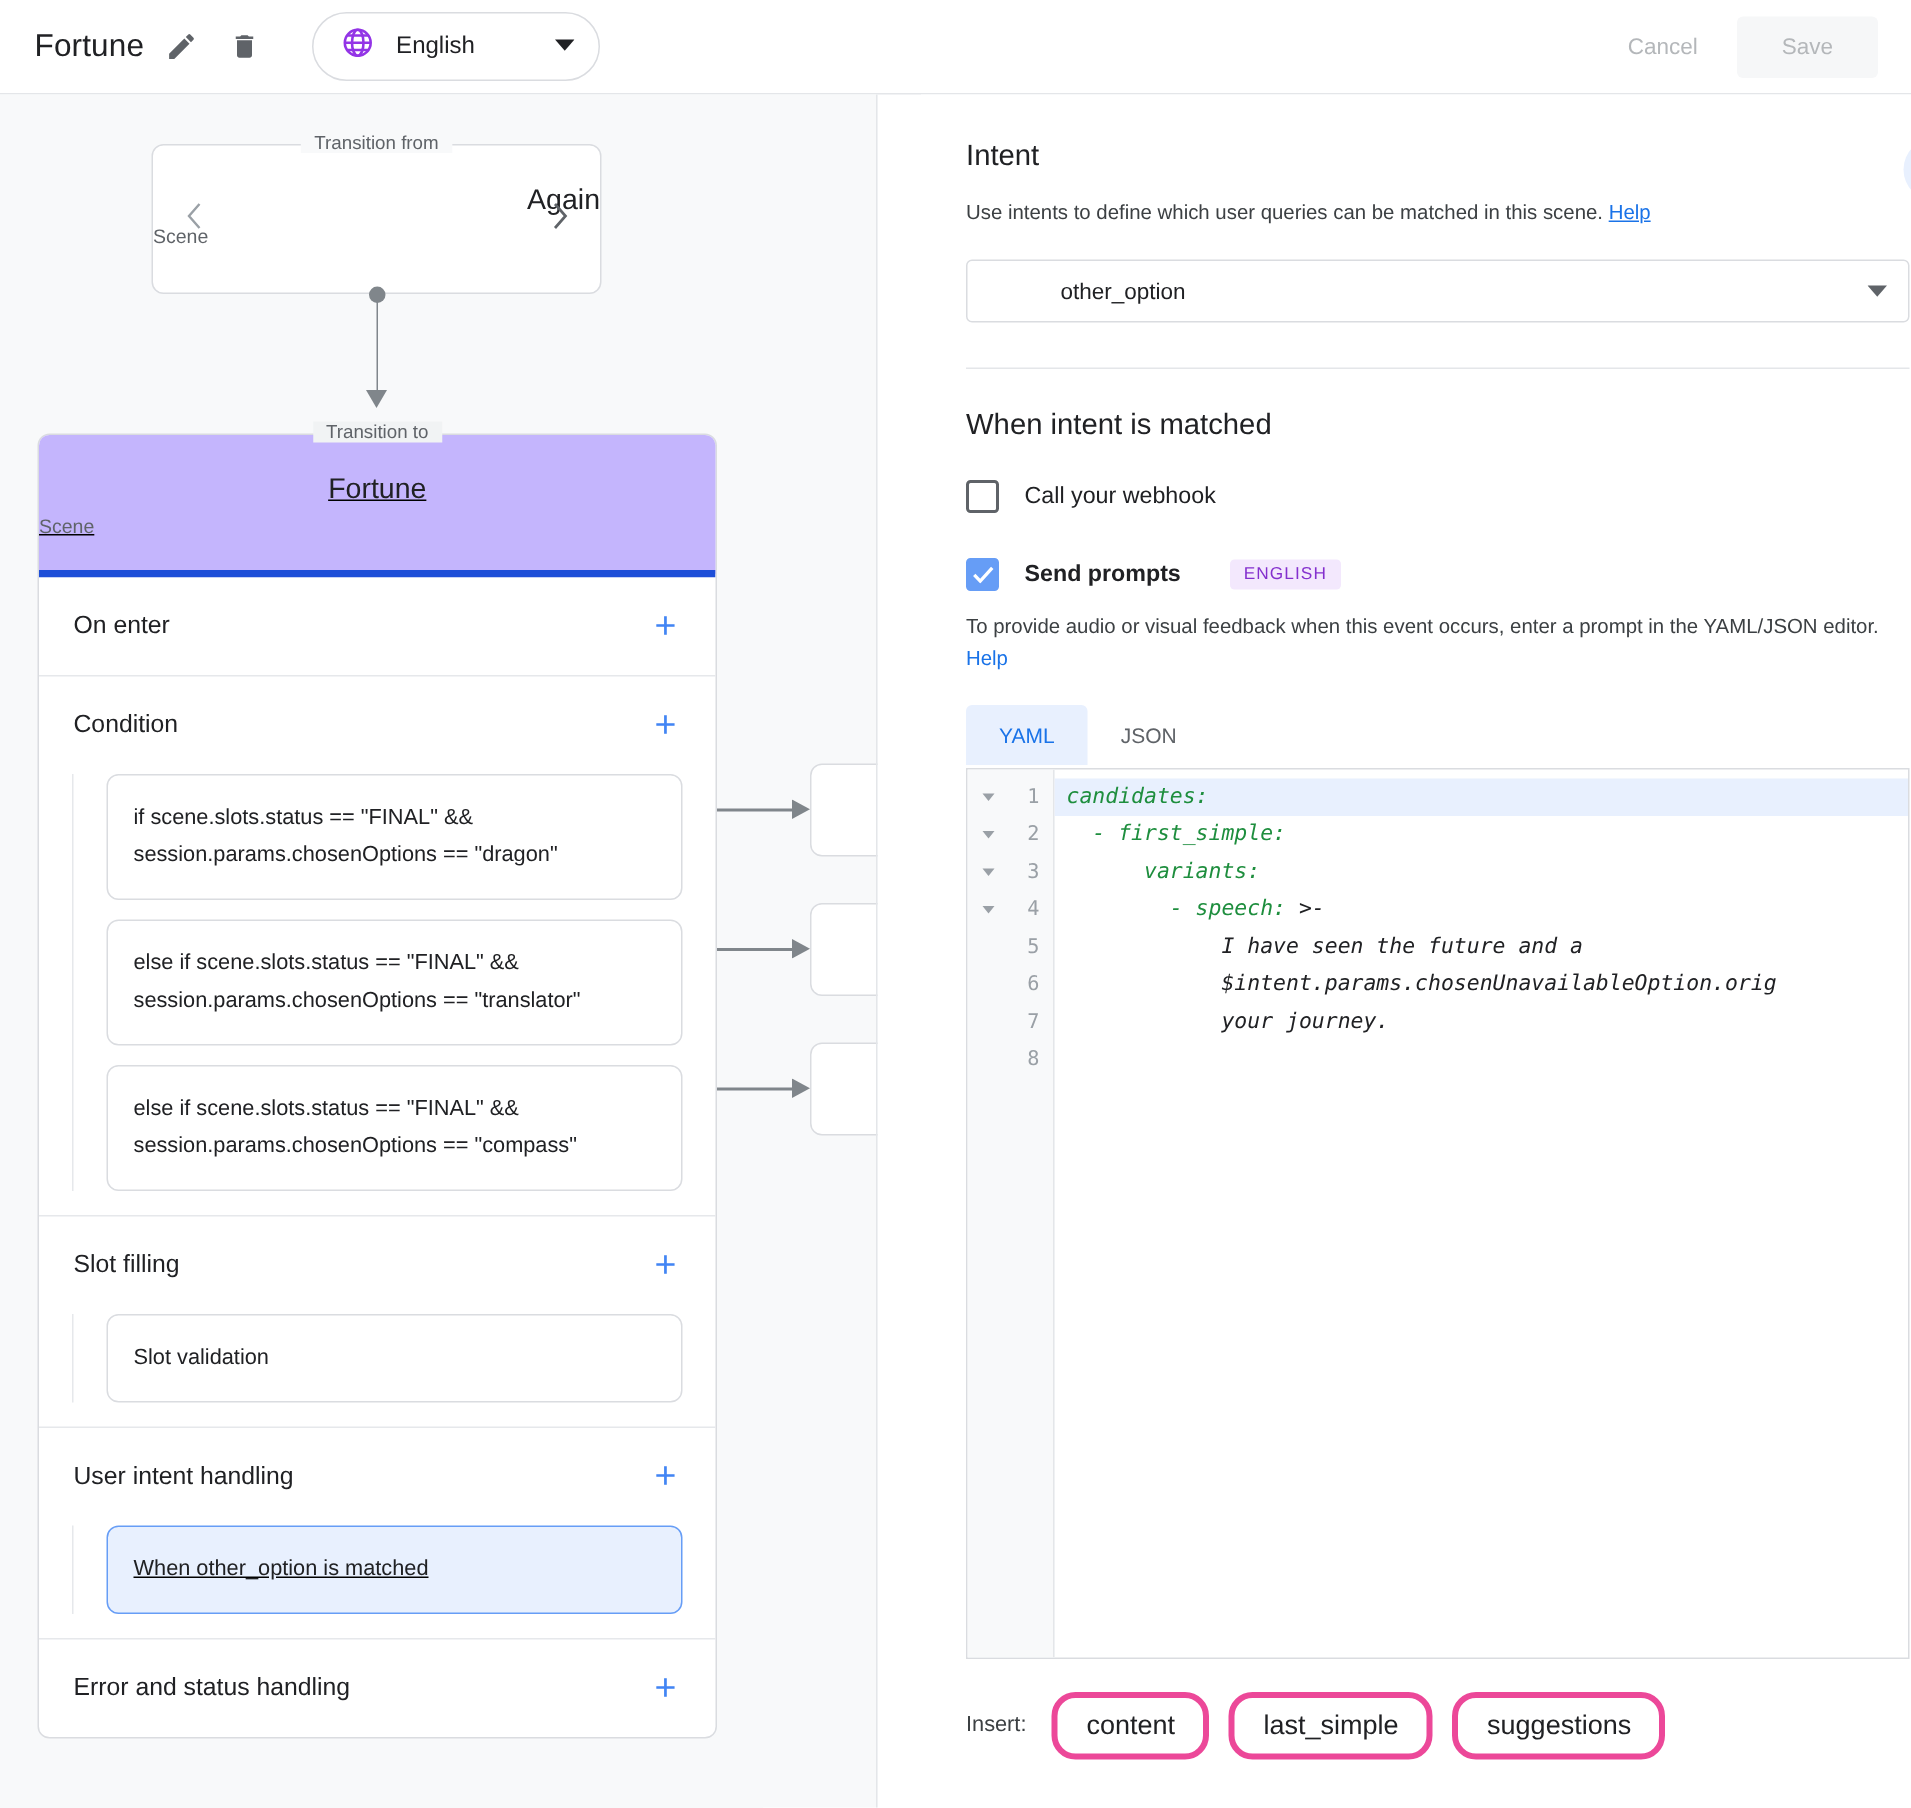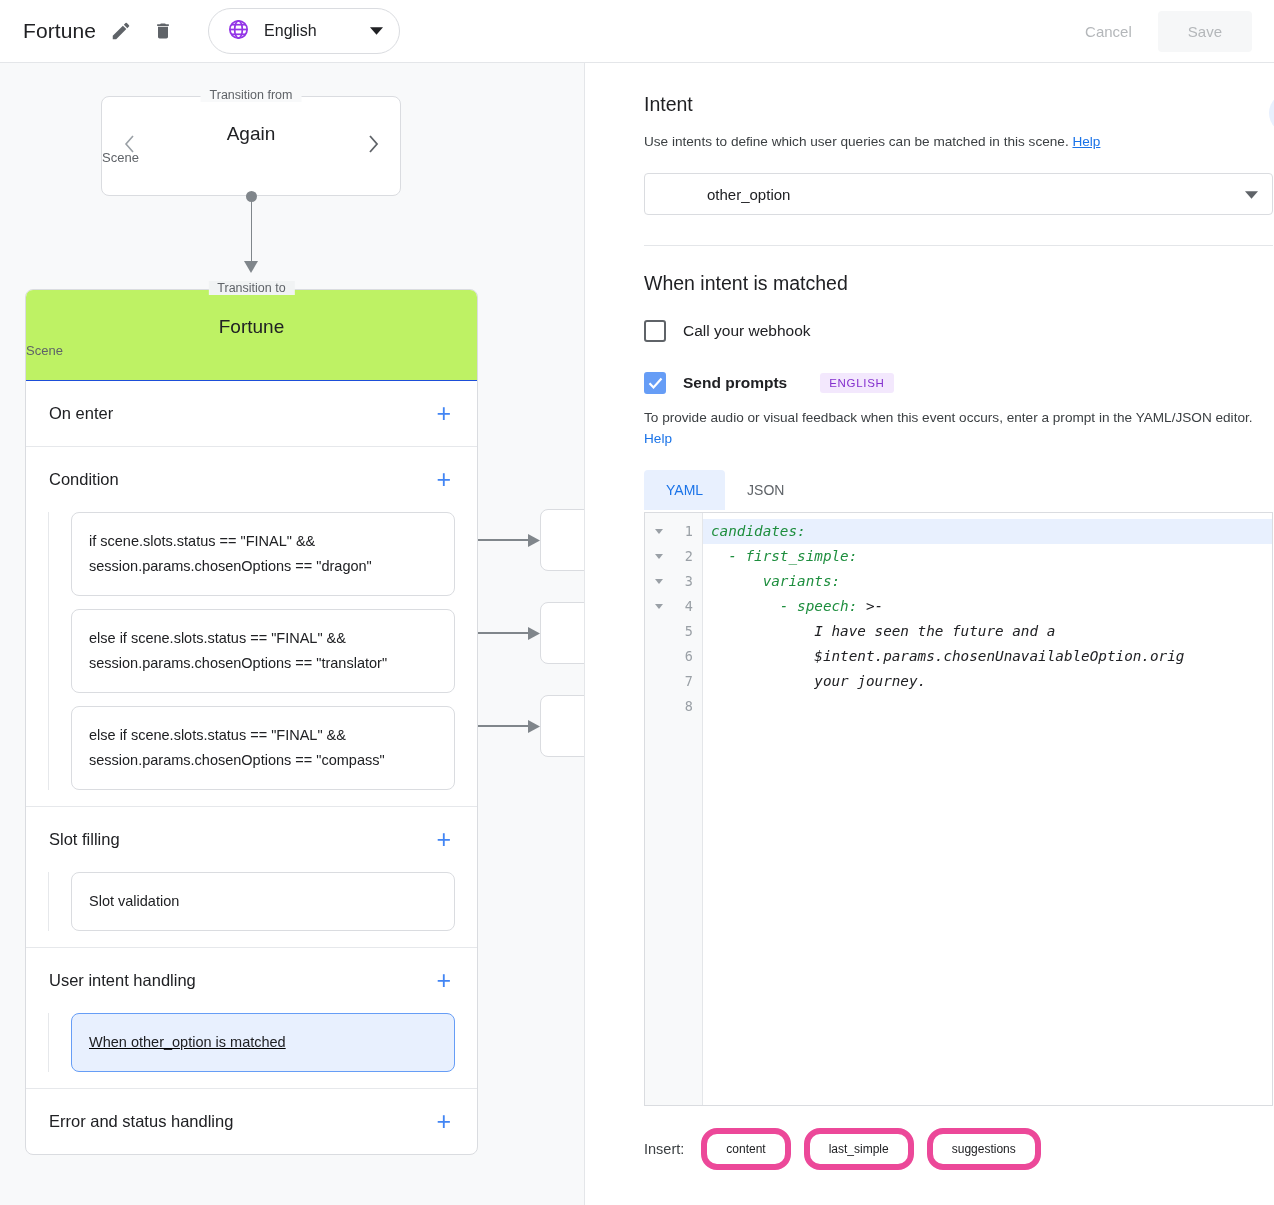"Again" #card-from .node-title { text-align: none -> right }
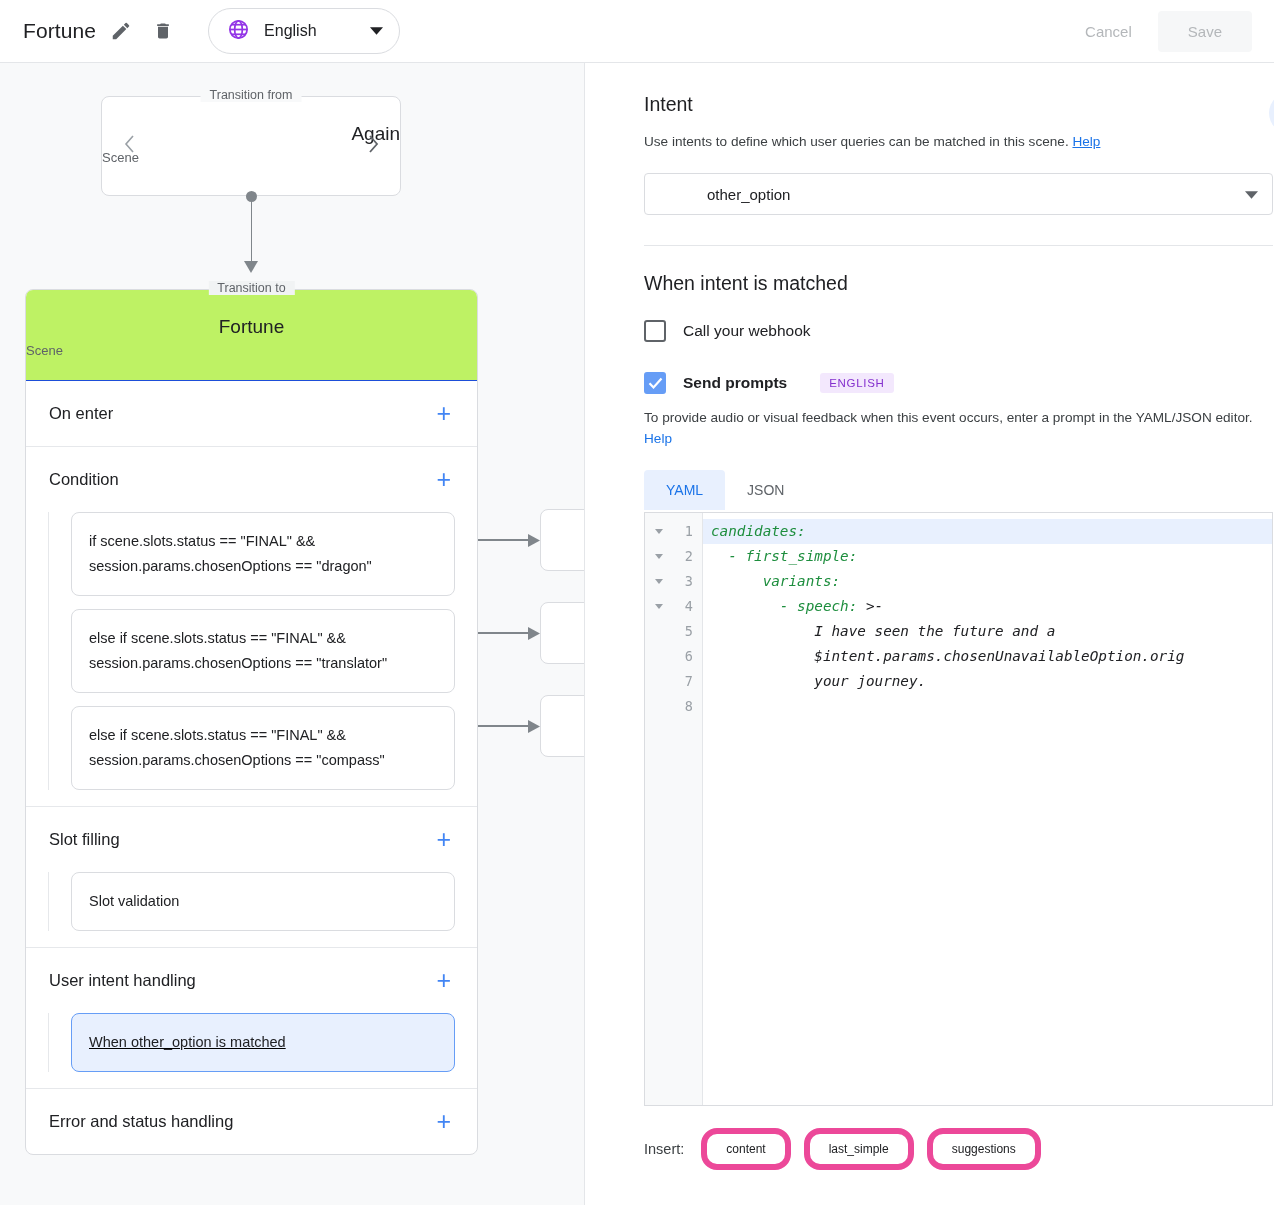"Transition to" #scene-head { background: #bef264 -> #c4b5fd; border-bottom: 1px solid #1d4ed8 -> 5px solid #1d4ed8; text-decoration: none -> underline }
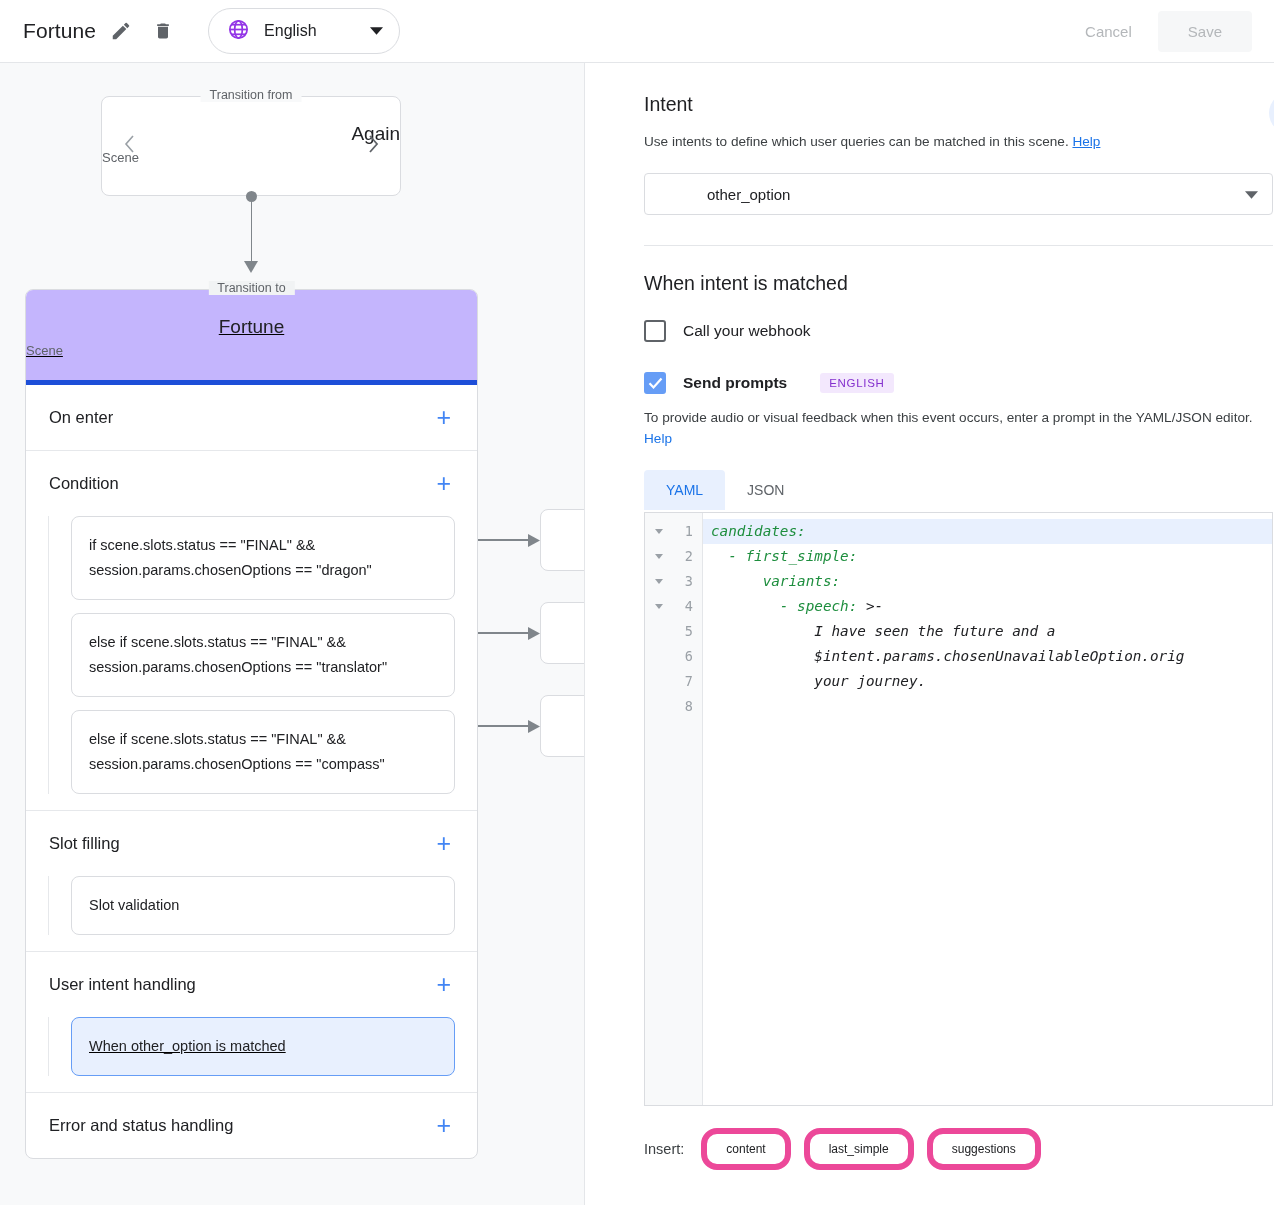"content" .chip { border: 6px solid #ec4899 -> 4px solid #ec4899; font-size: 12px -> 18px }
